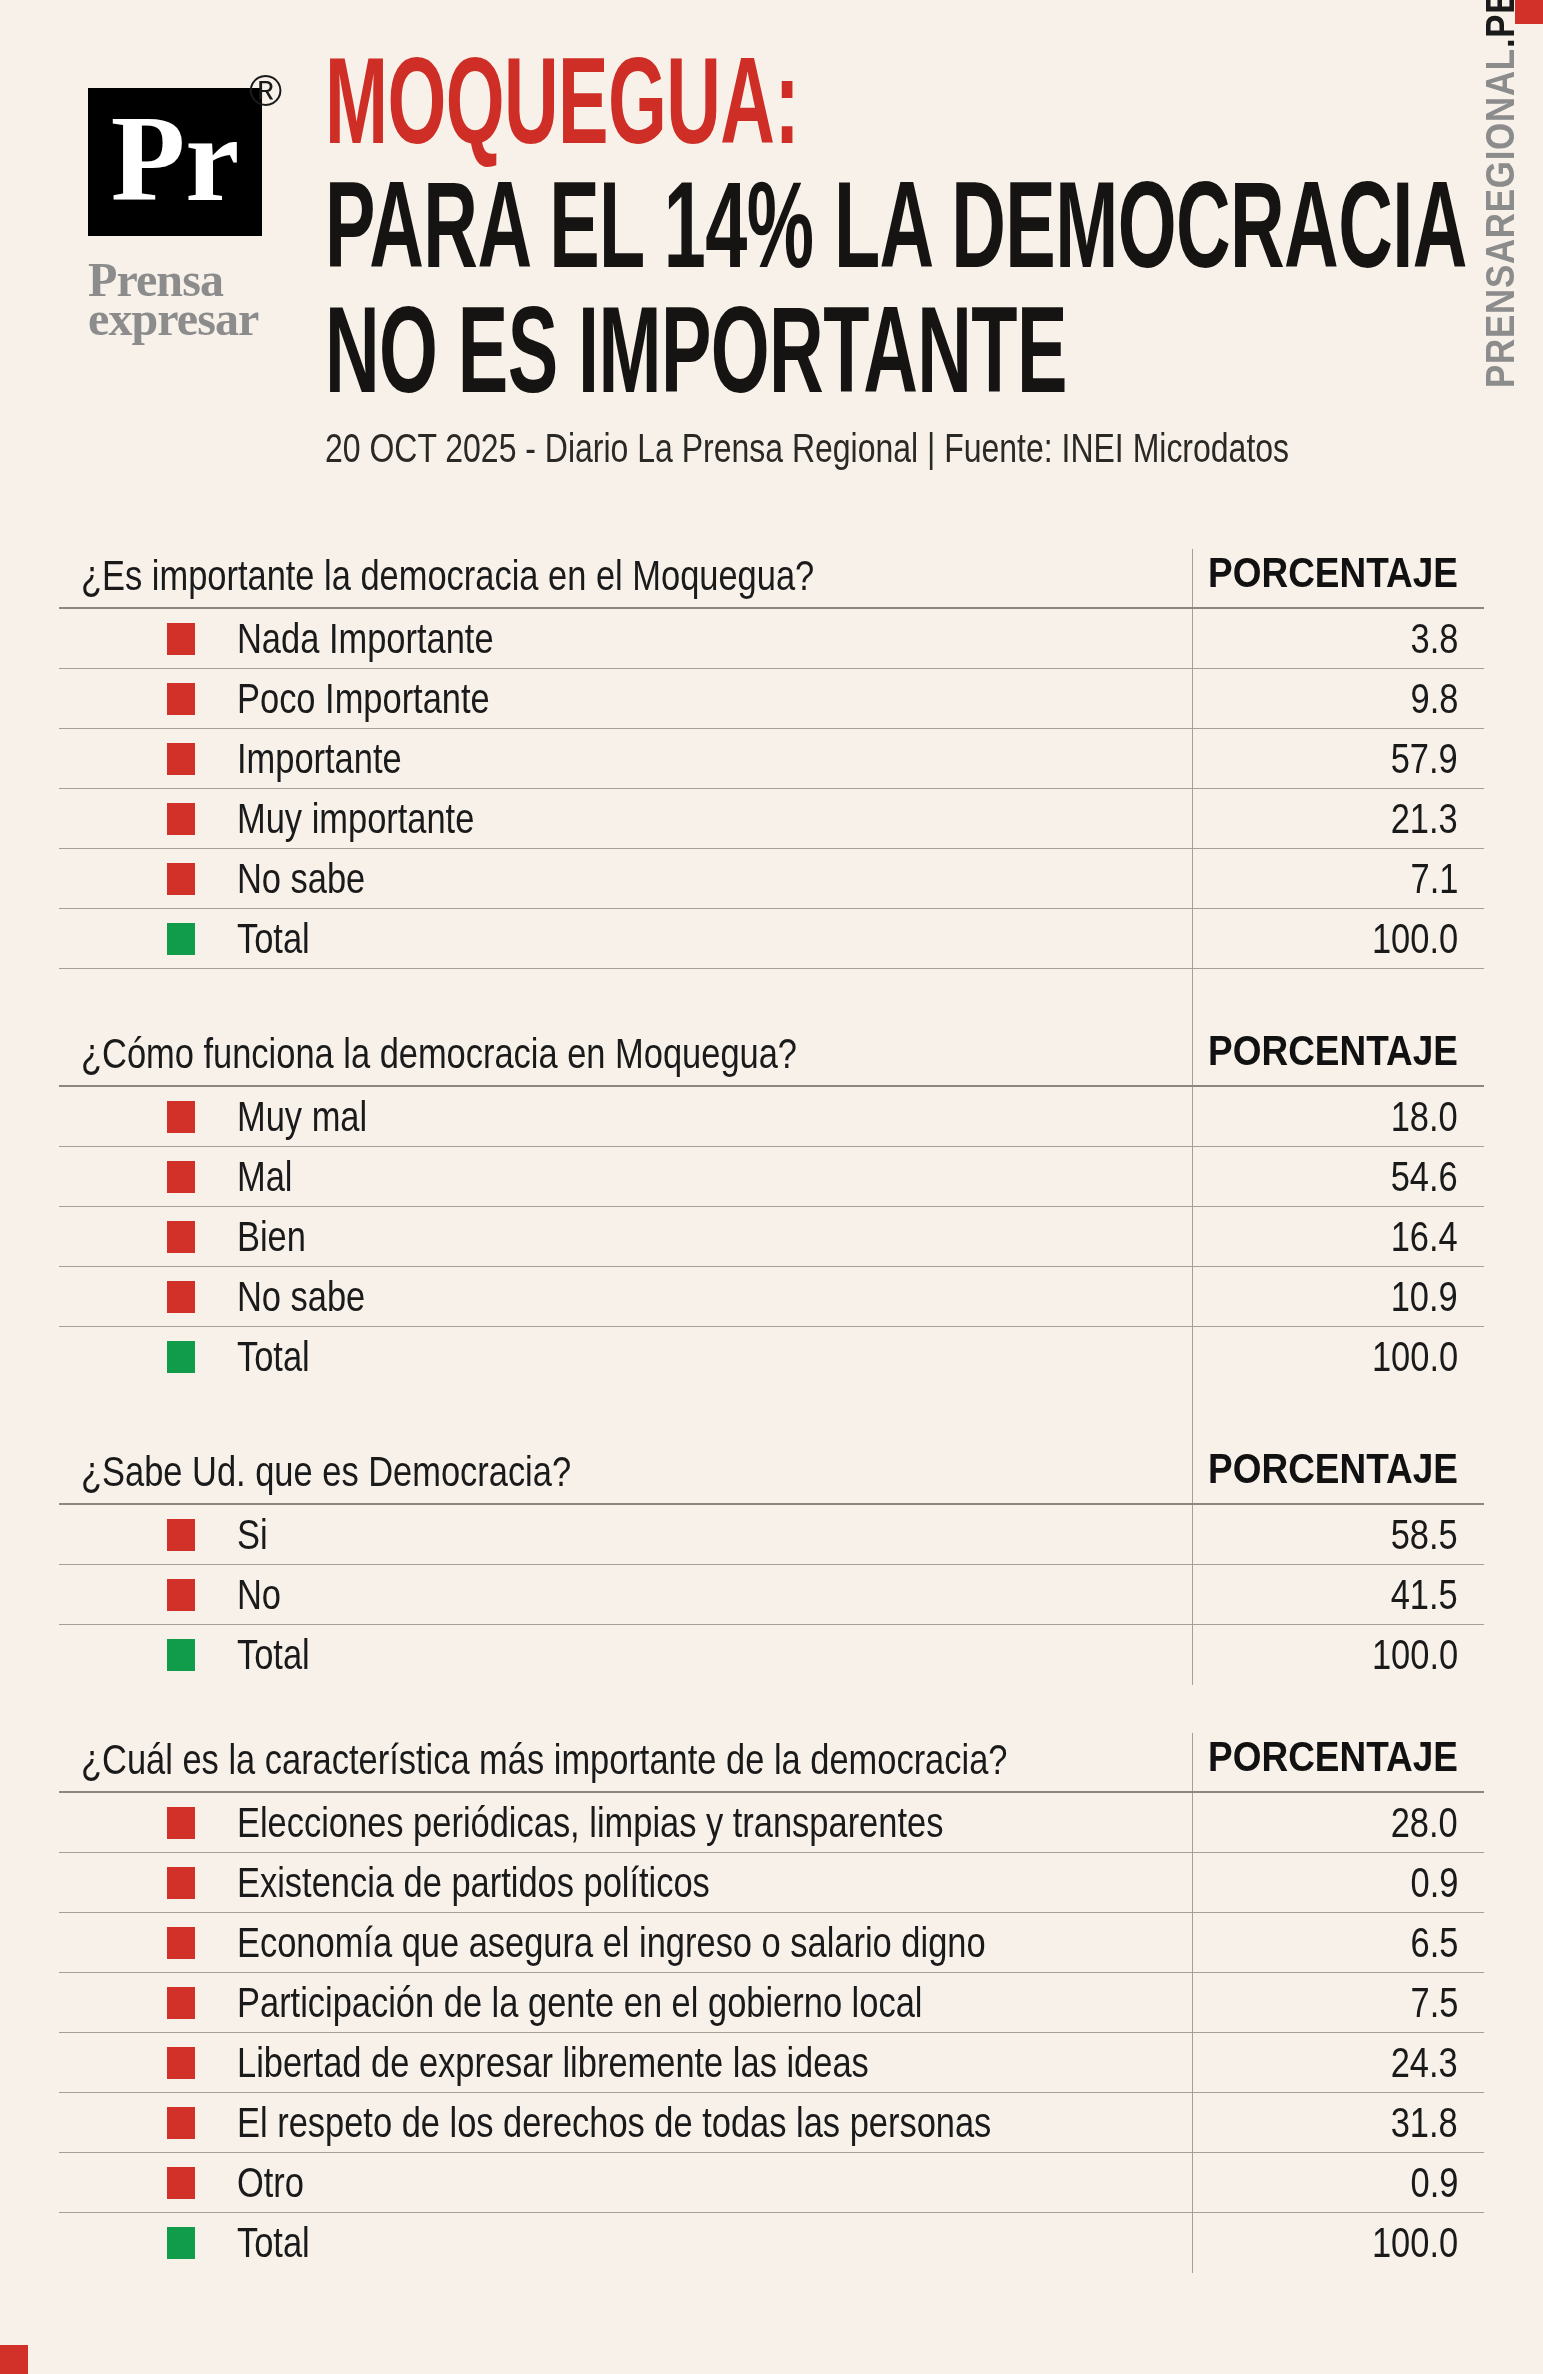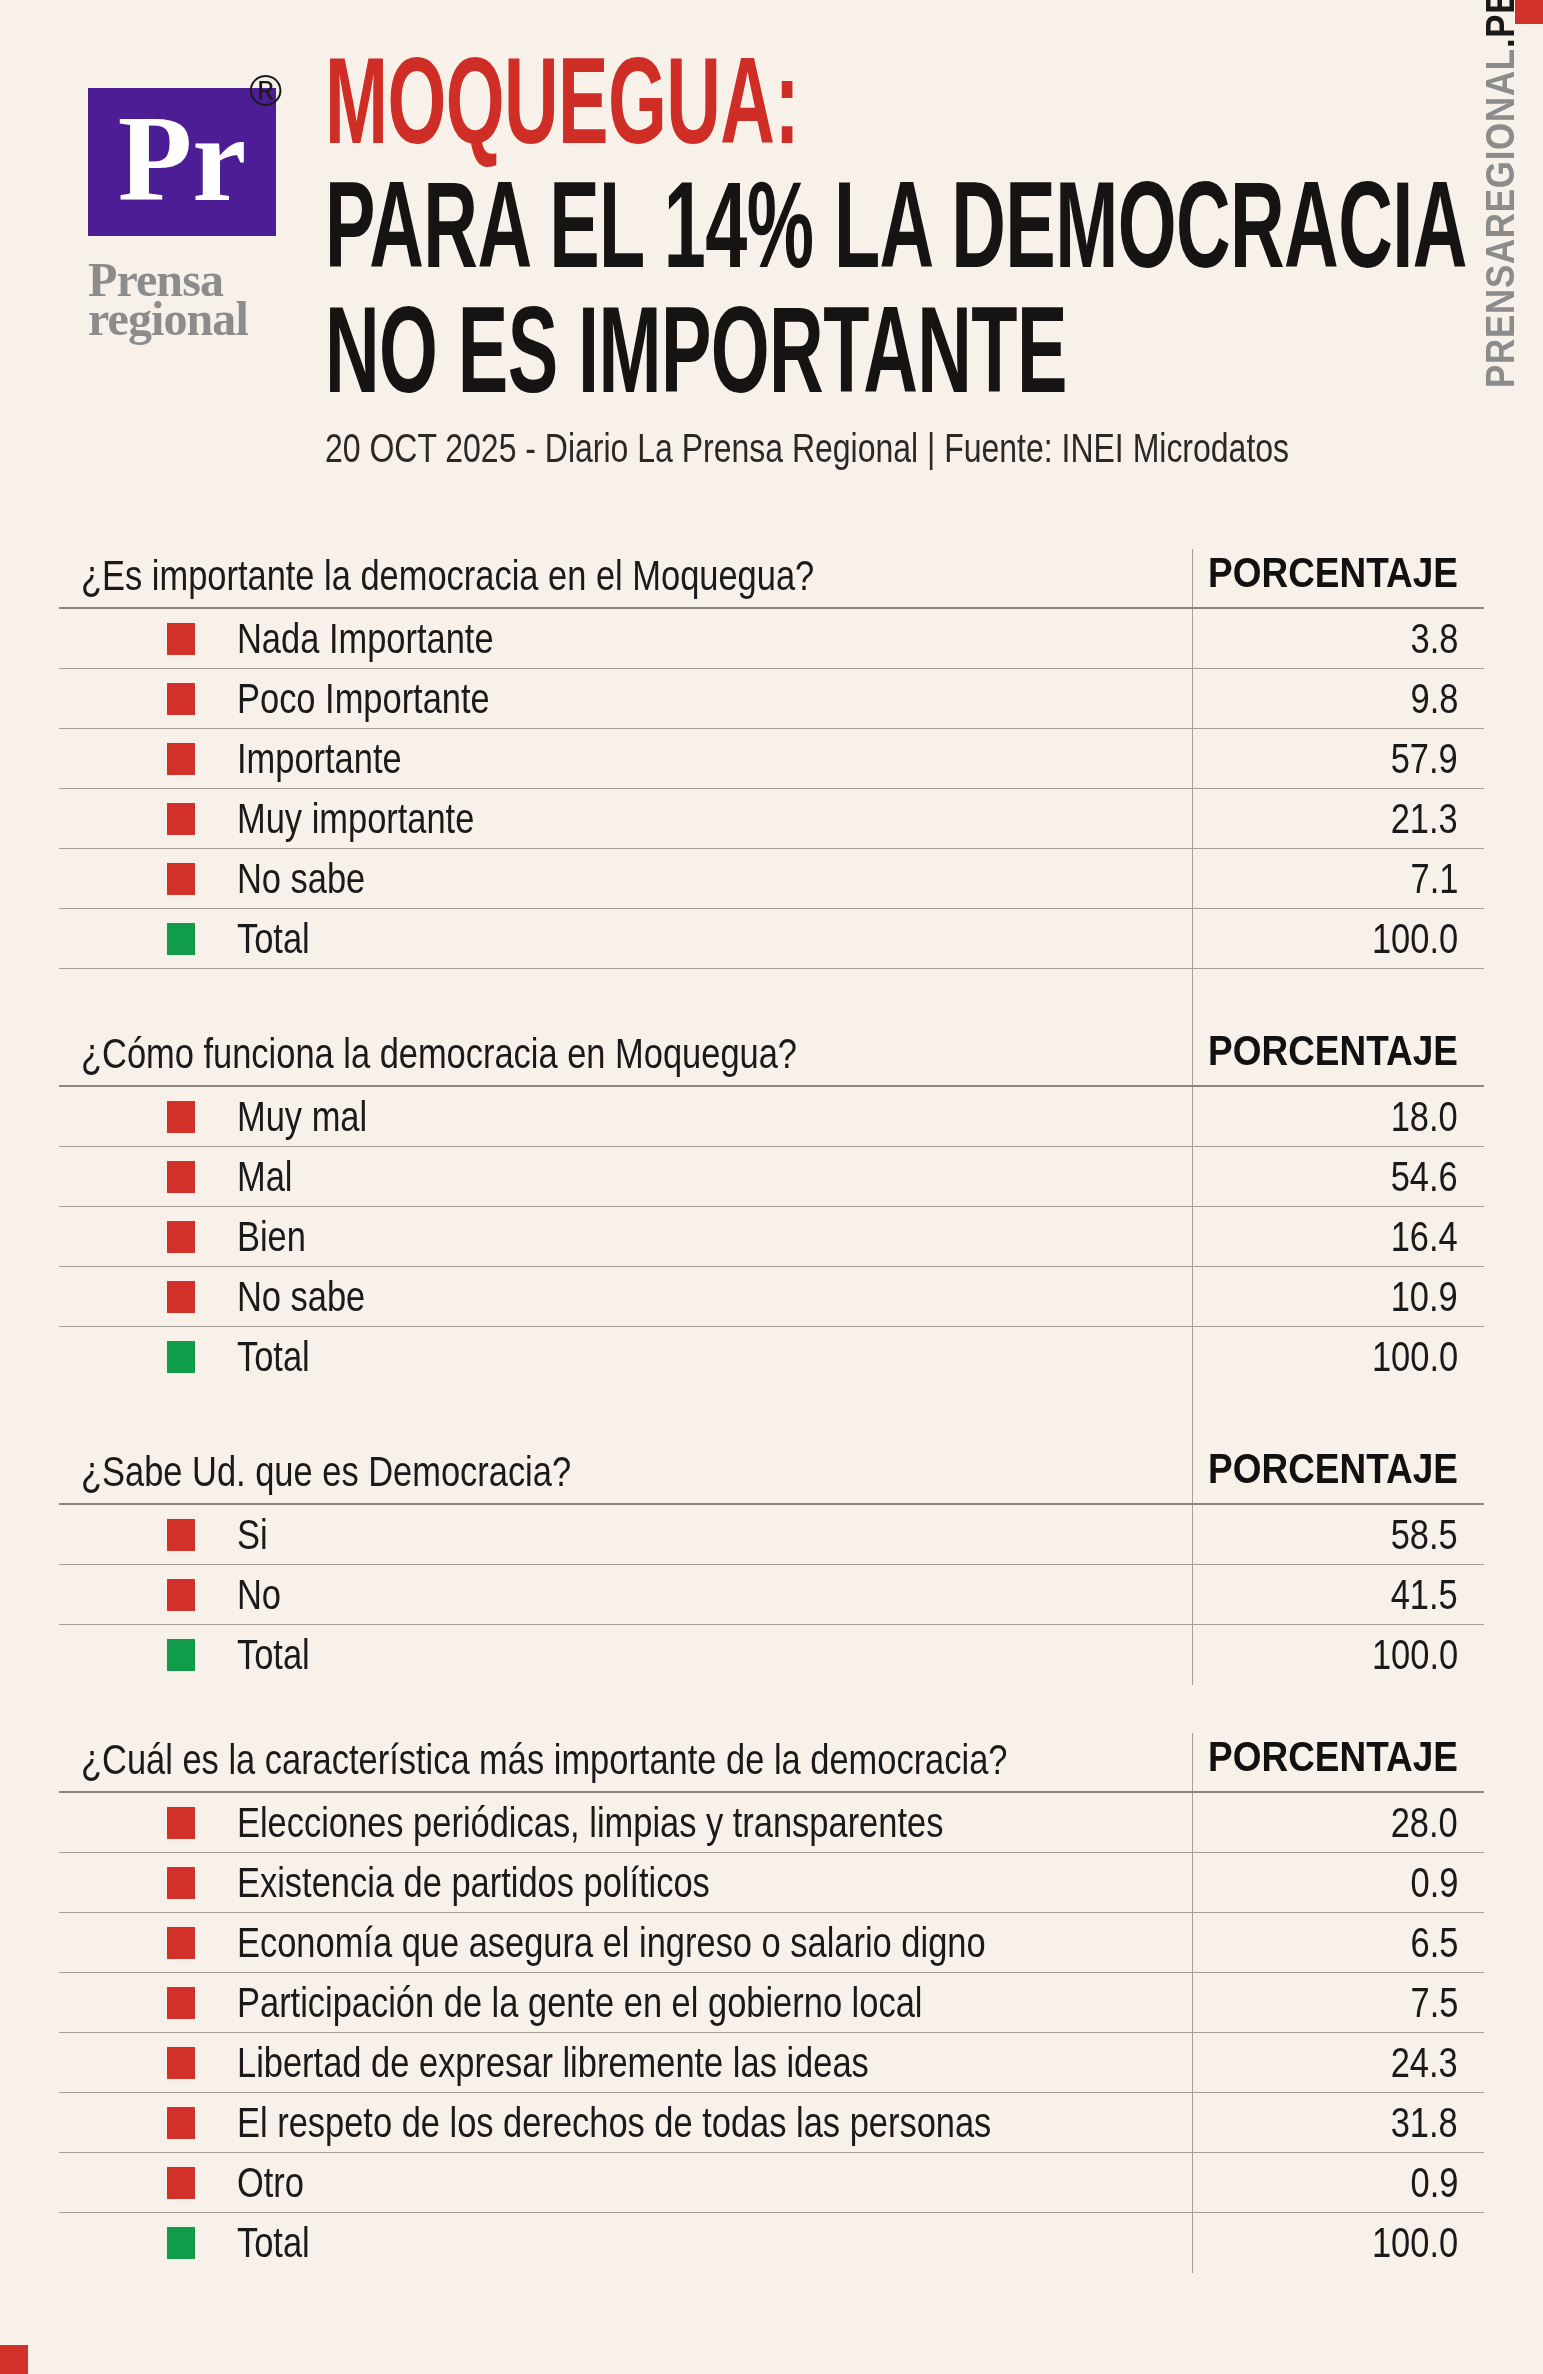"Pr" #logo-box { background: #4c1d95 -> #000000; width: 188px -> 174px }
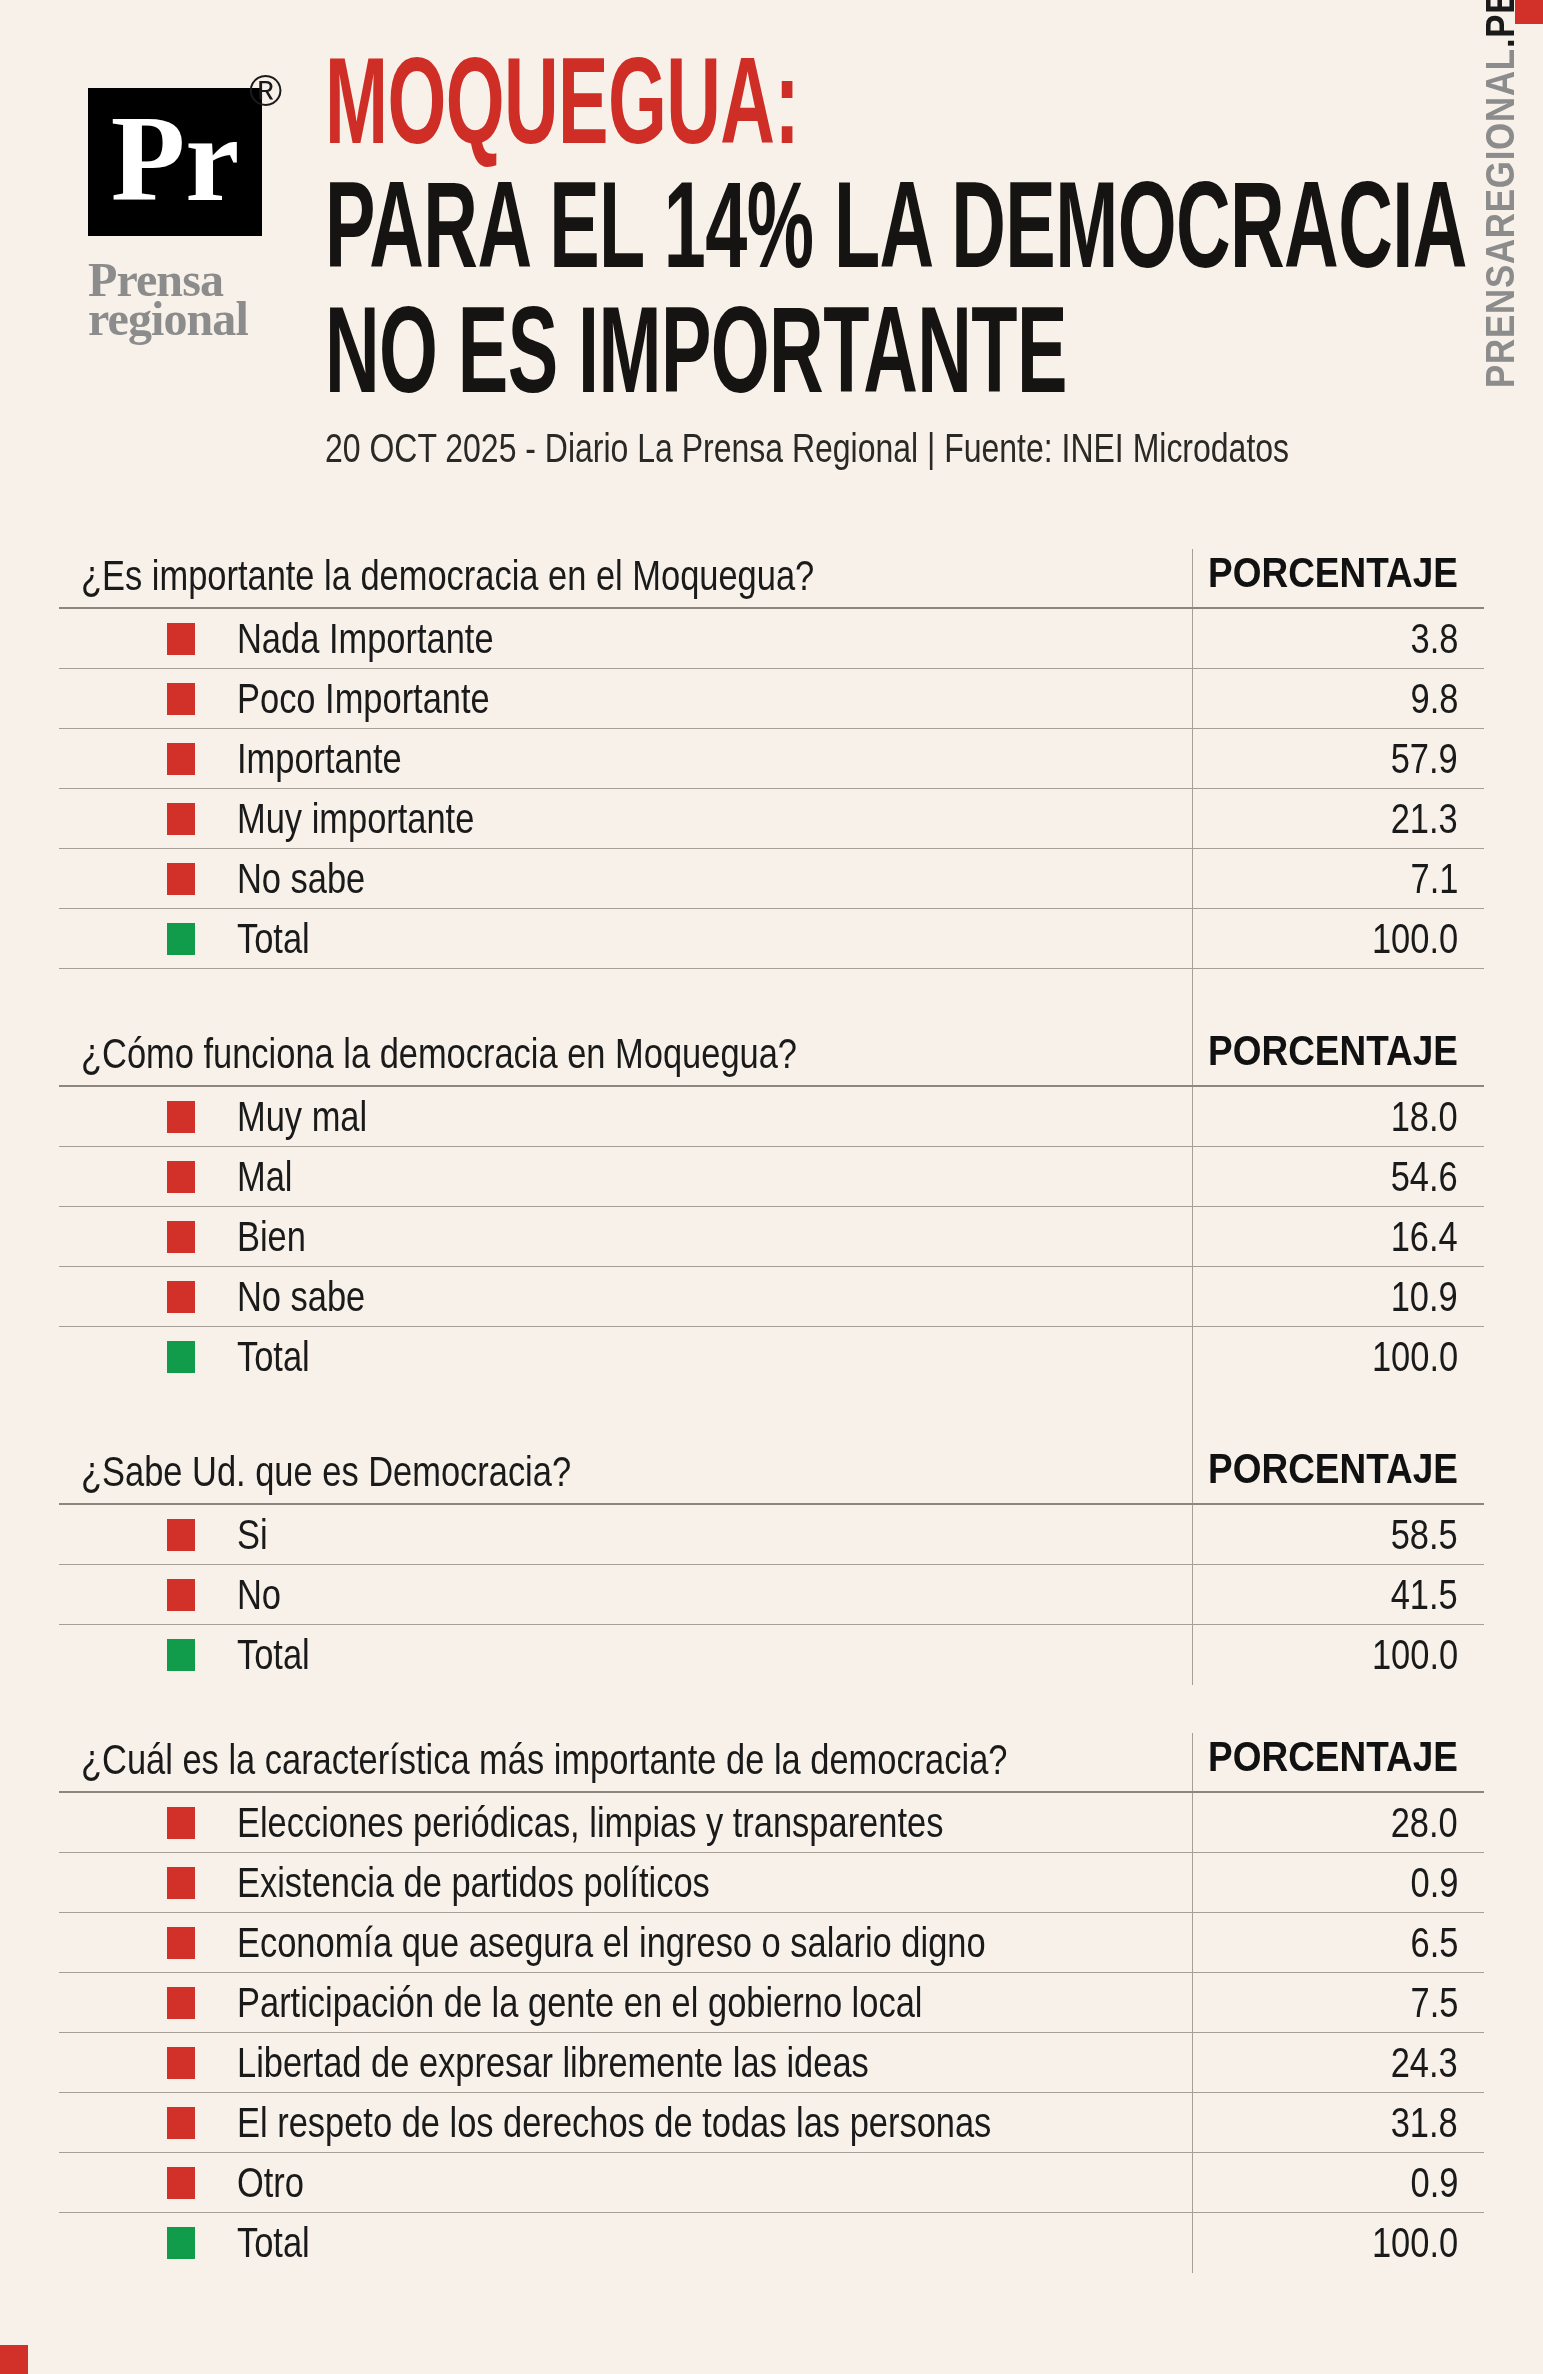"regional" div { text: regional -> expresar }
